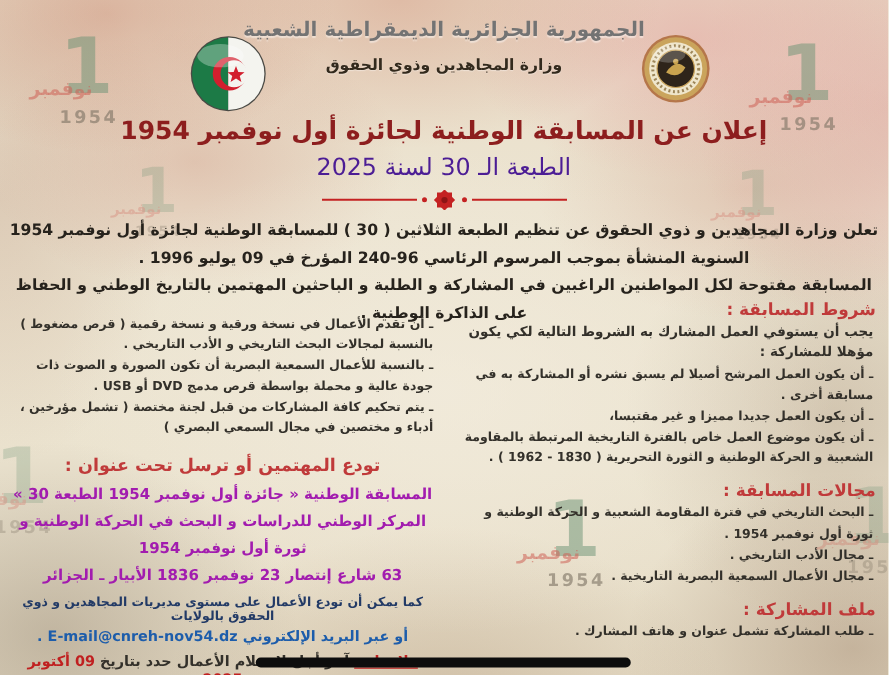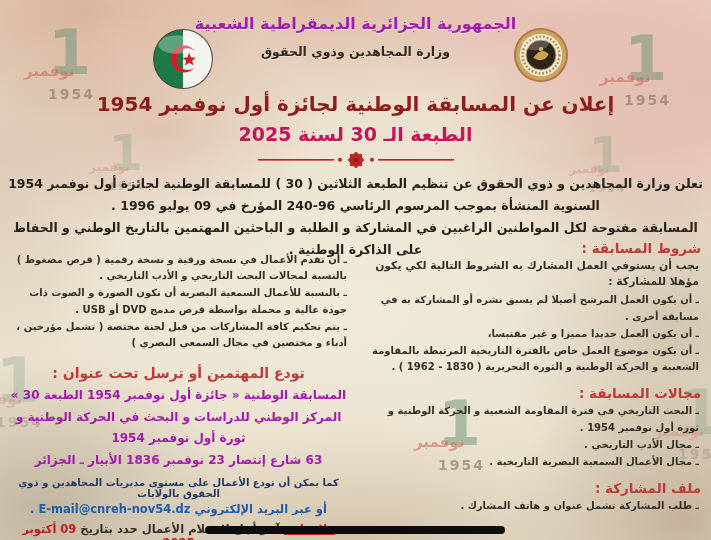"الجمهورية الجزائرية الديمقراطية الشعبية" .gov-line1 { color: #a21caf -> #737373 }
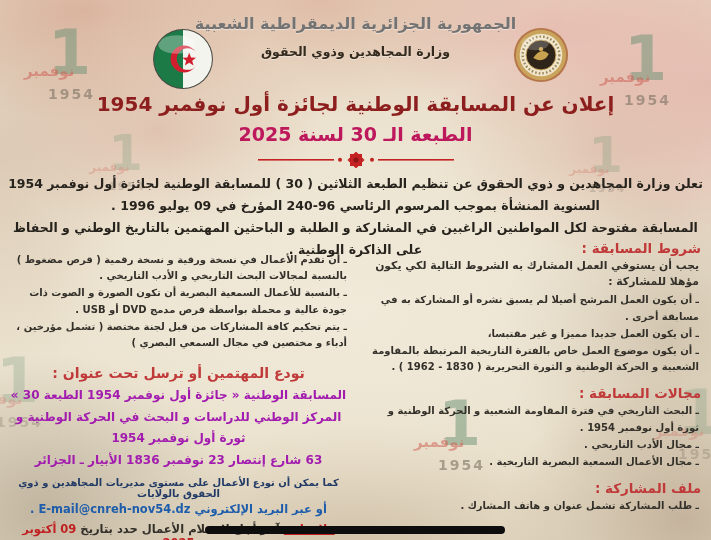"الطبعة الـ 30 لسنة 2025" .title2 { color: #be185d -> #4c1d95; font-weight: bold -> normal }
